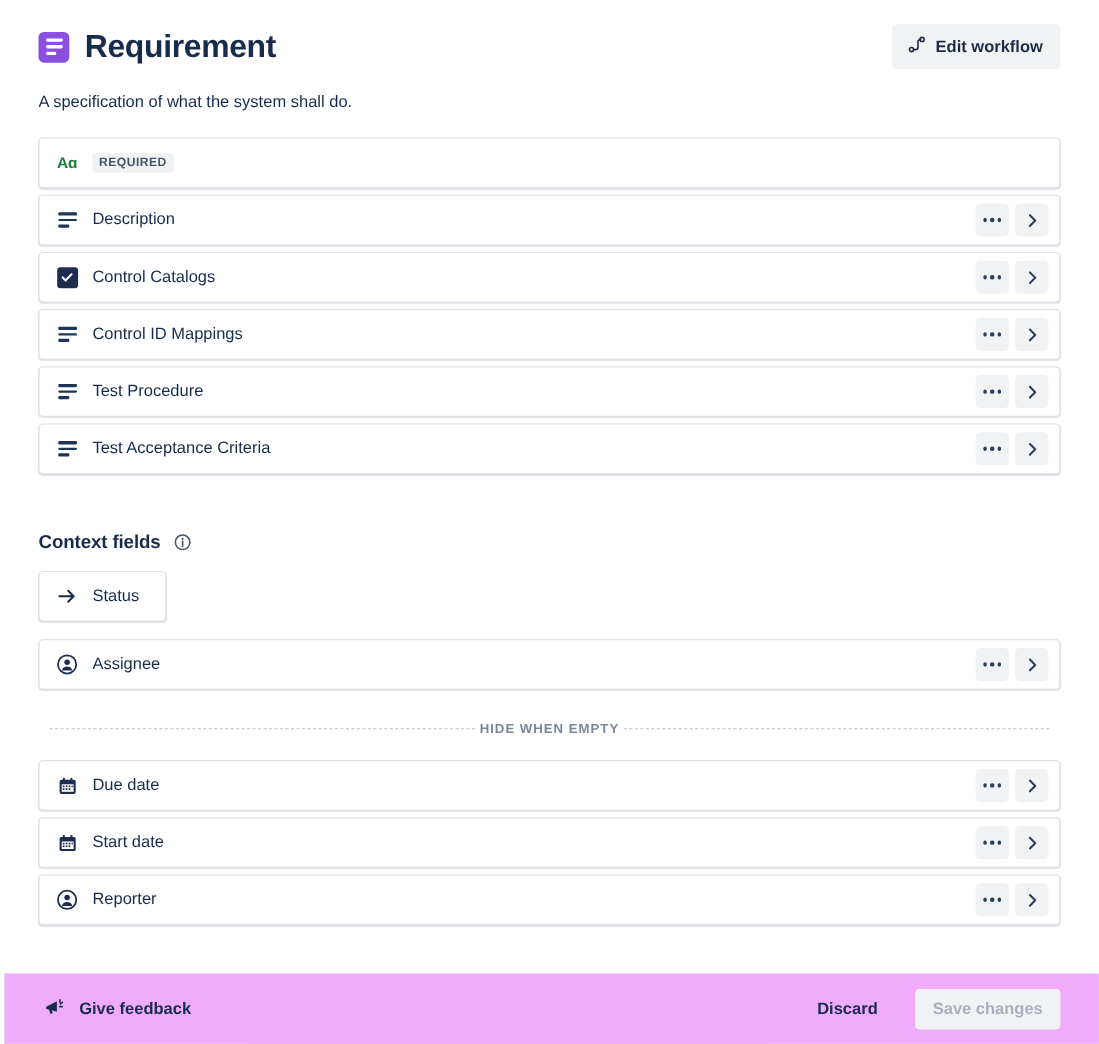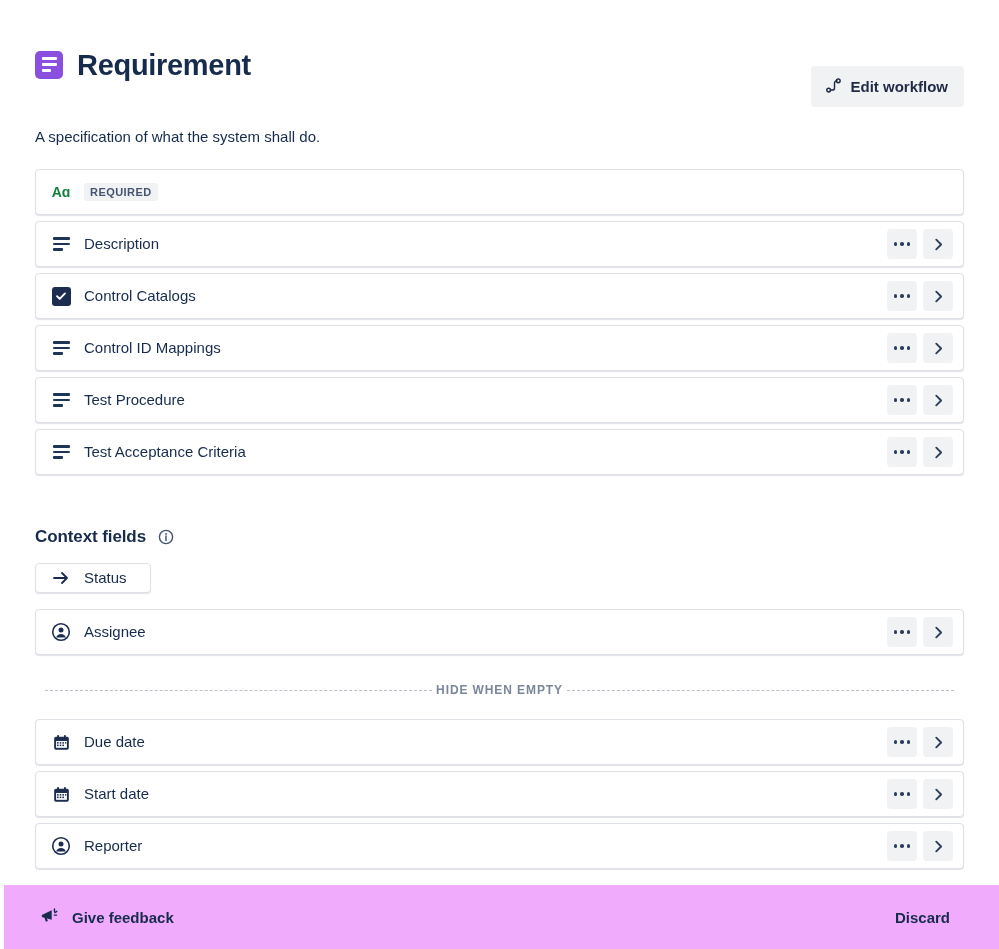"Edit workflow" .edit-workflow-btn { margin-top: 44px -> none }
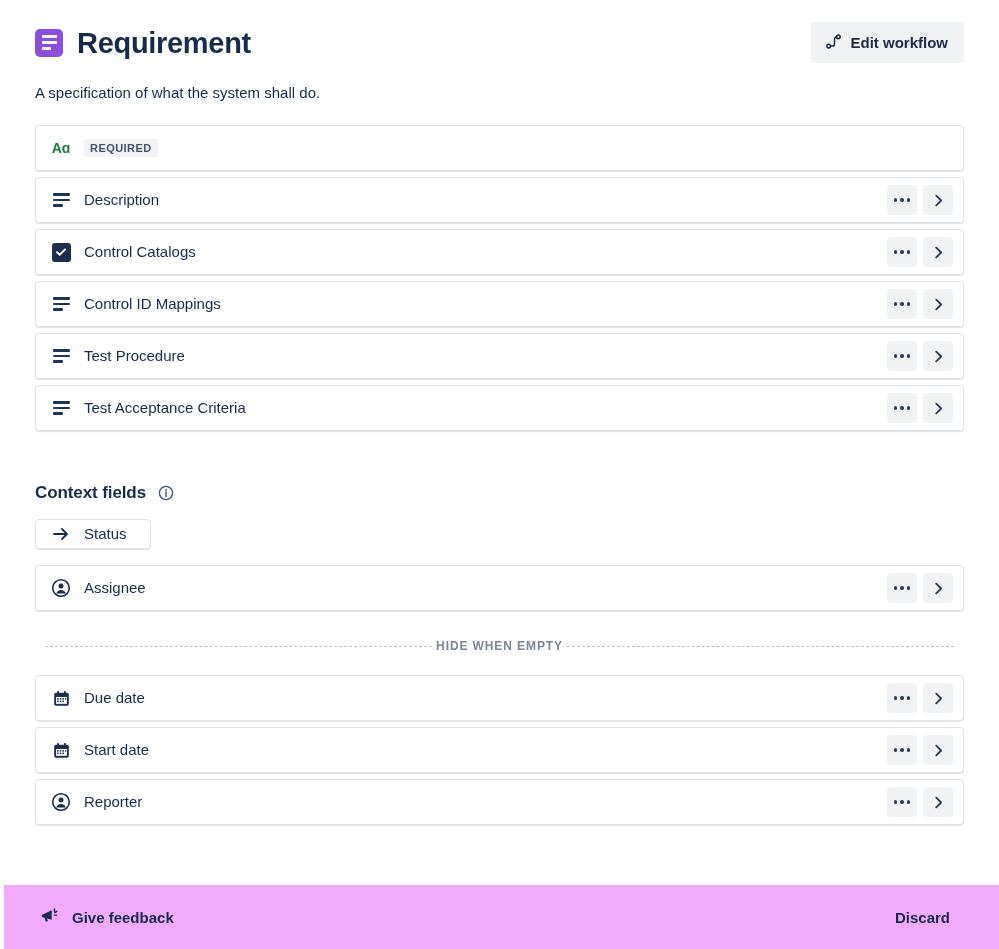"Status" .status-card { height: 30px -> 46px }
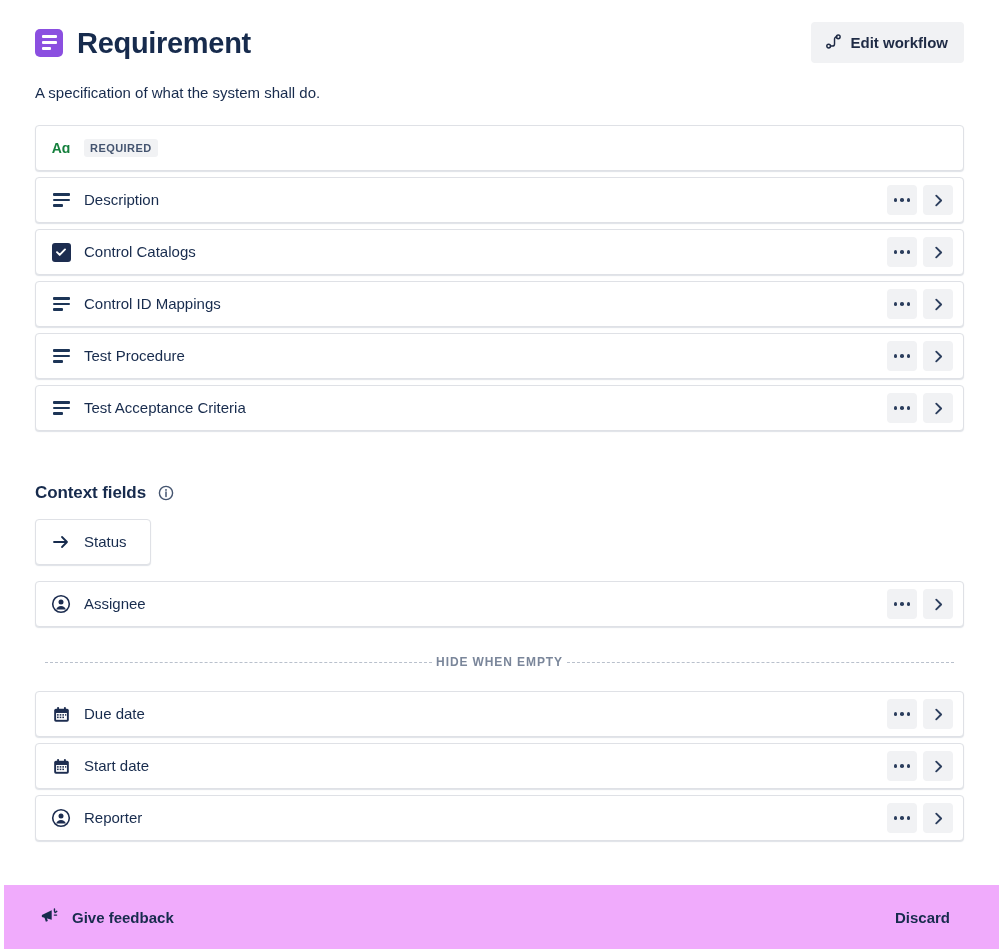"Save changes" button.btn-disabled { html: none -> <button>Save changes</button> }
